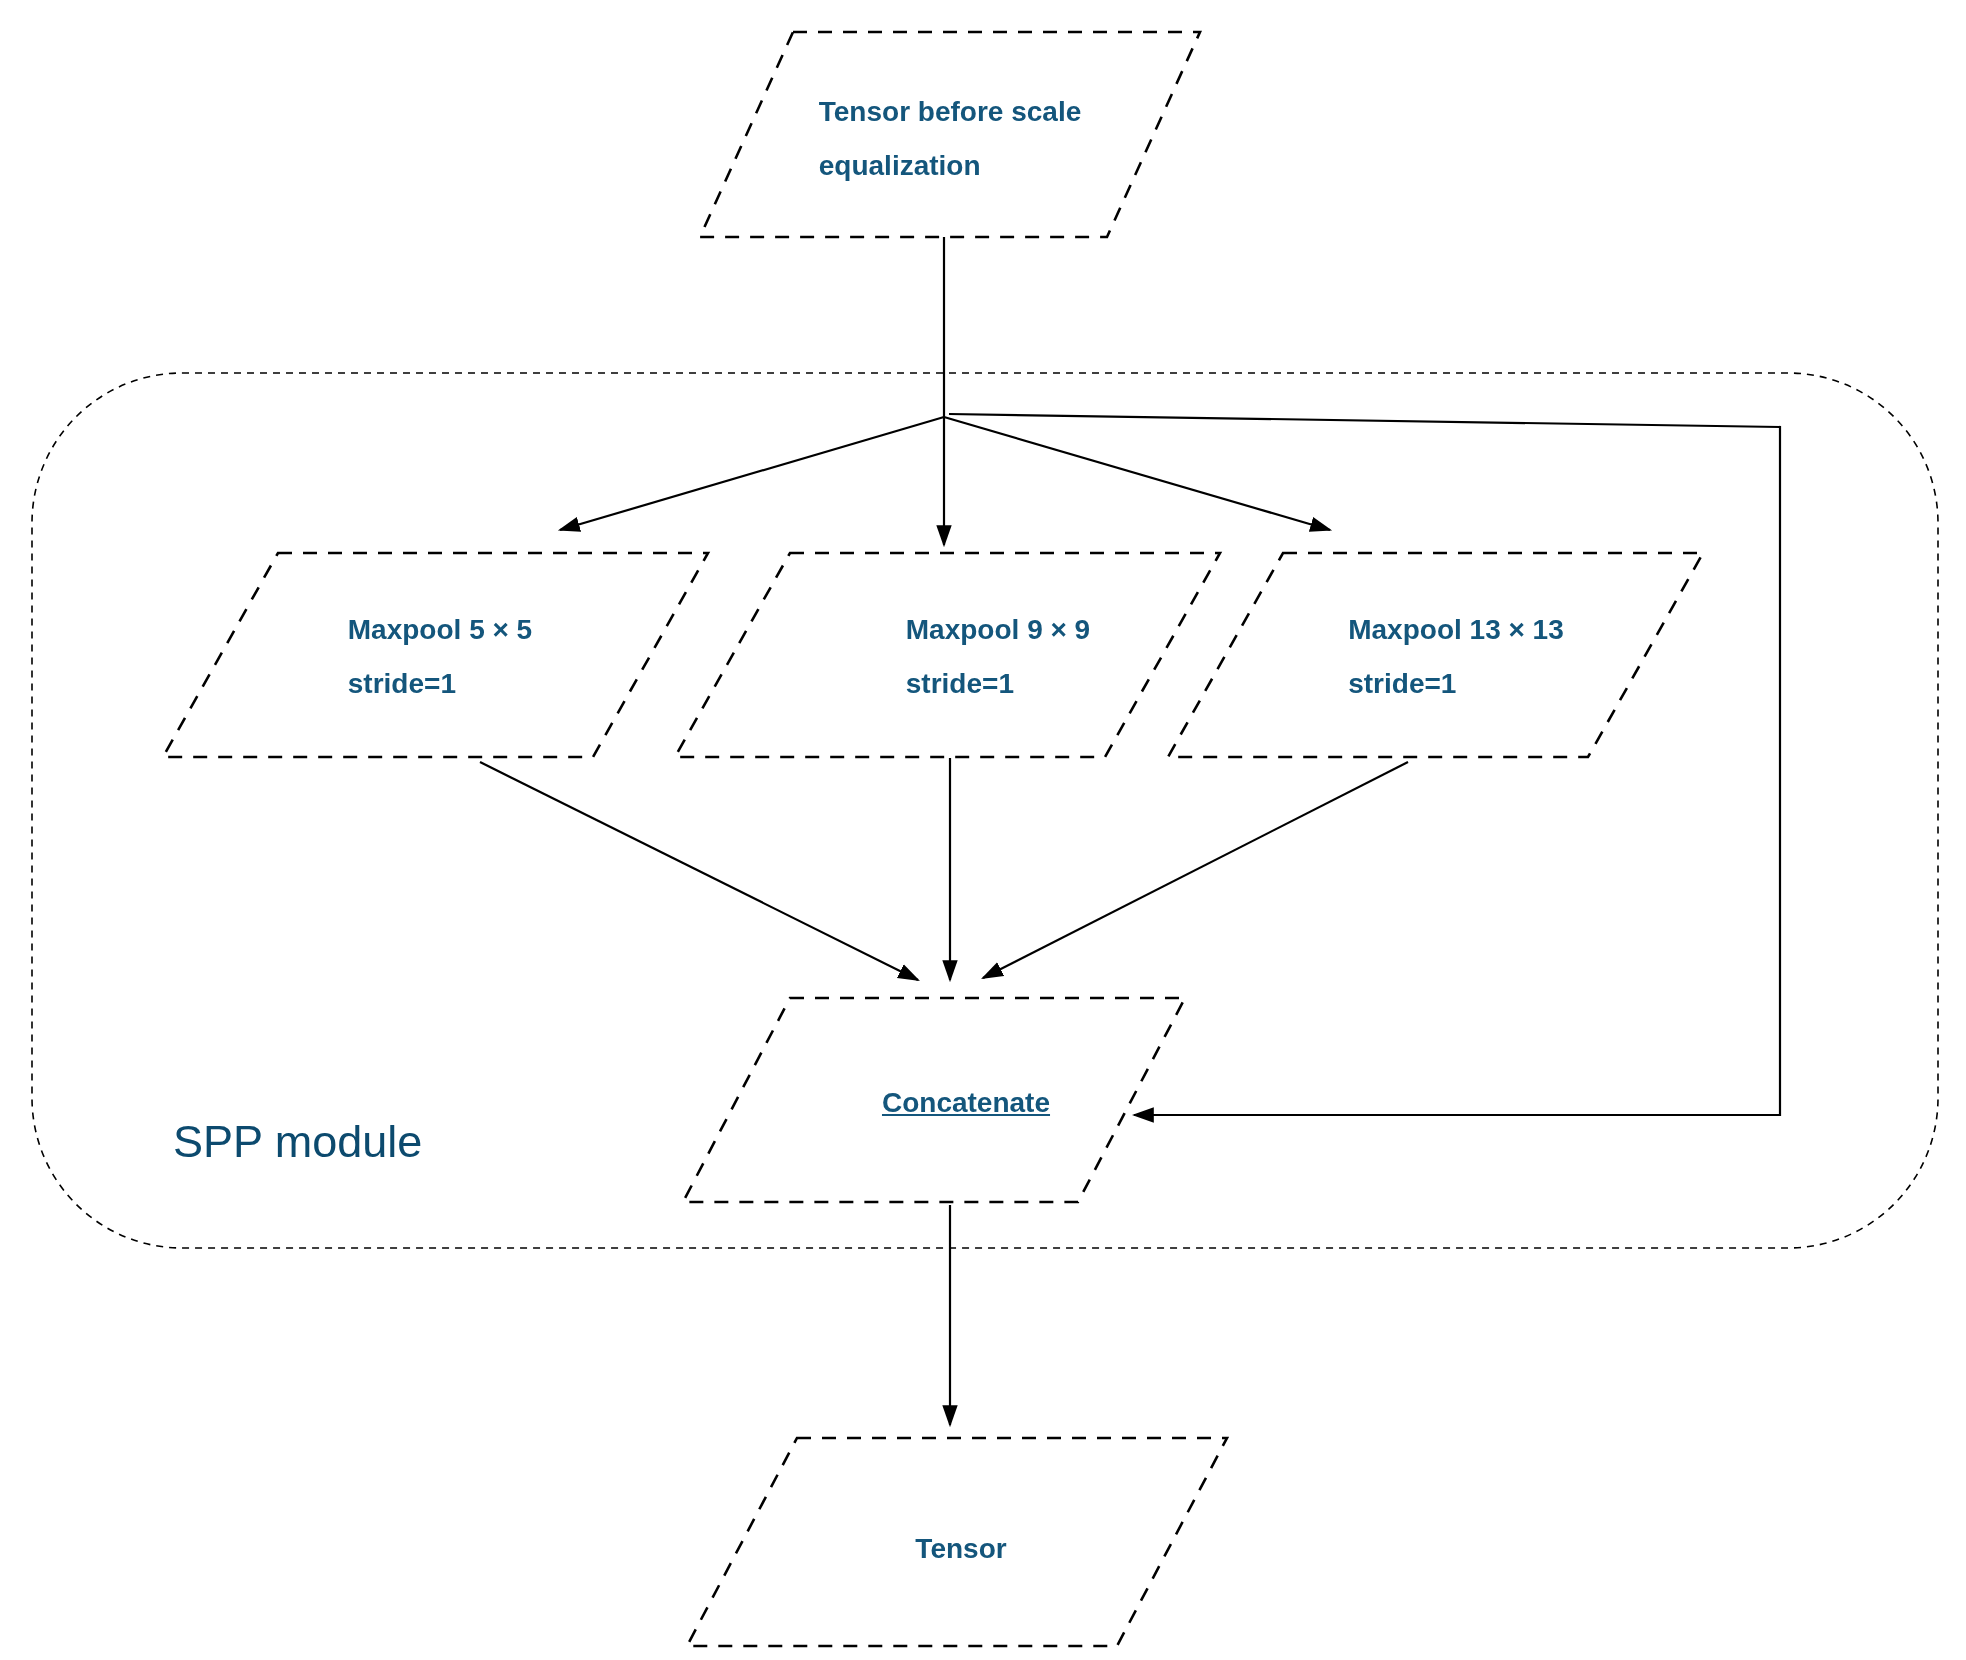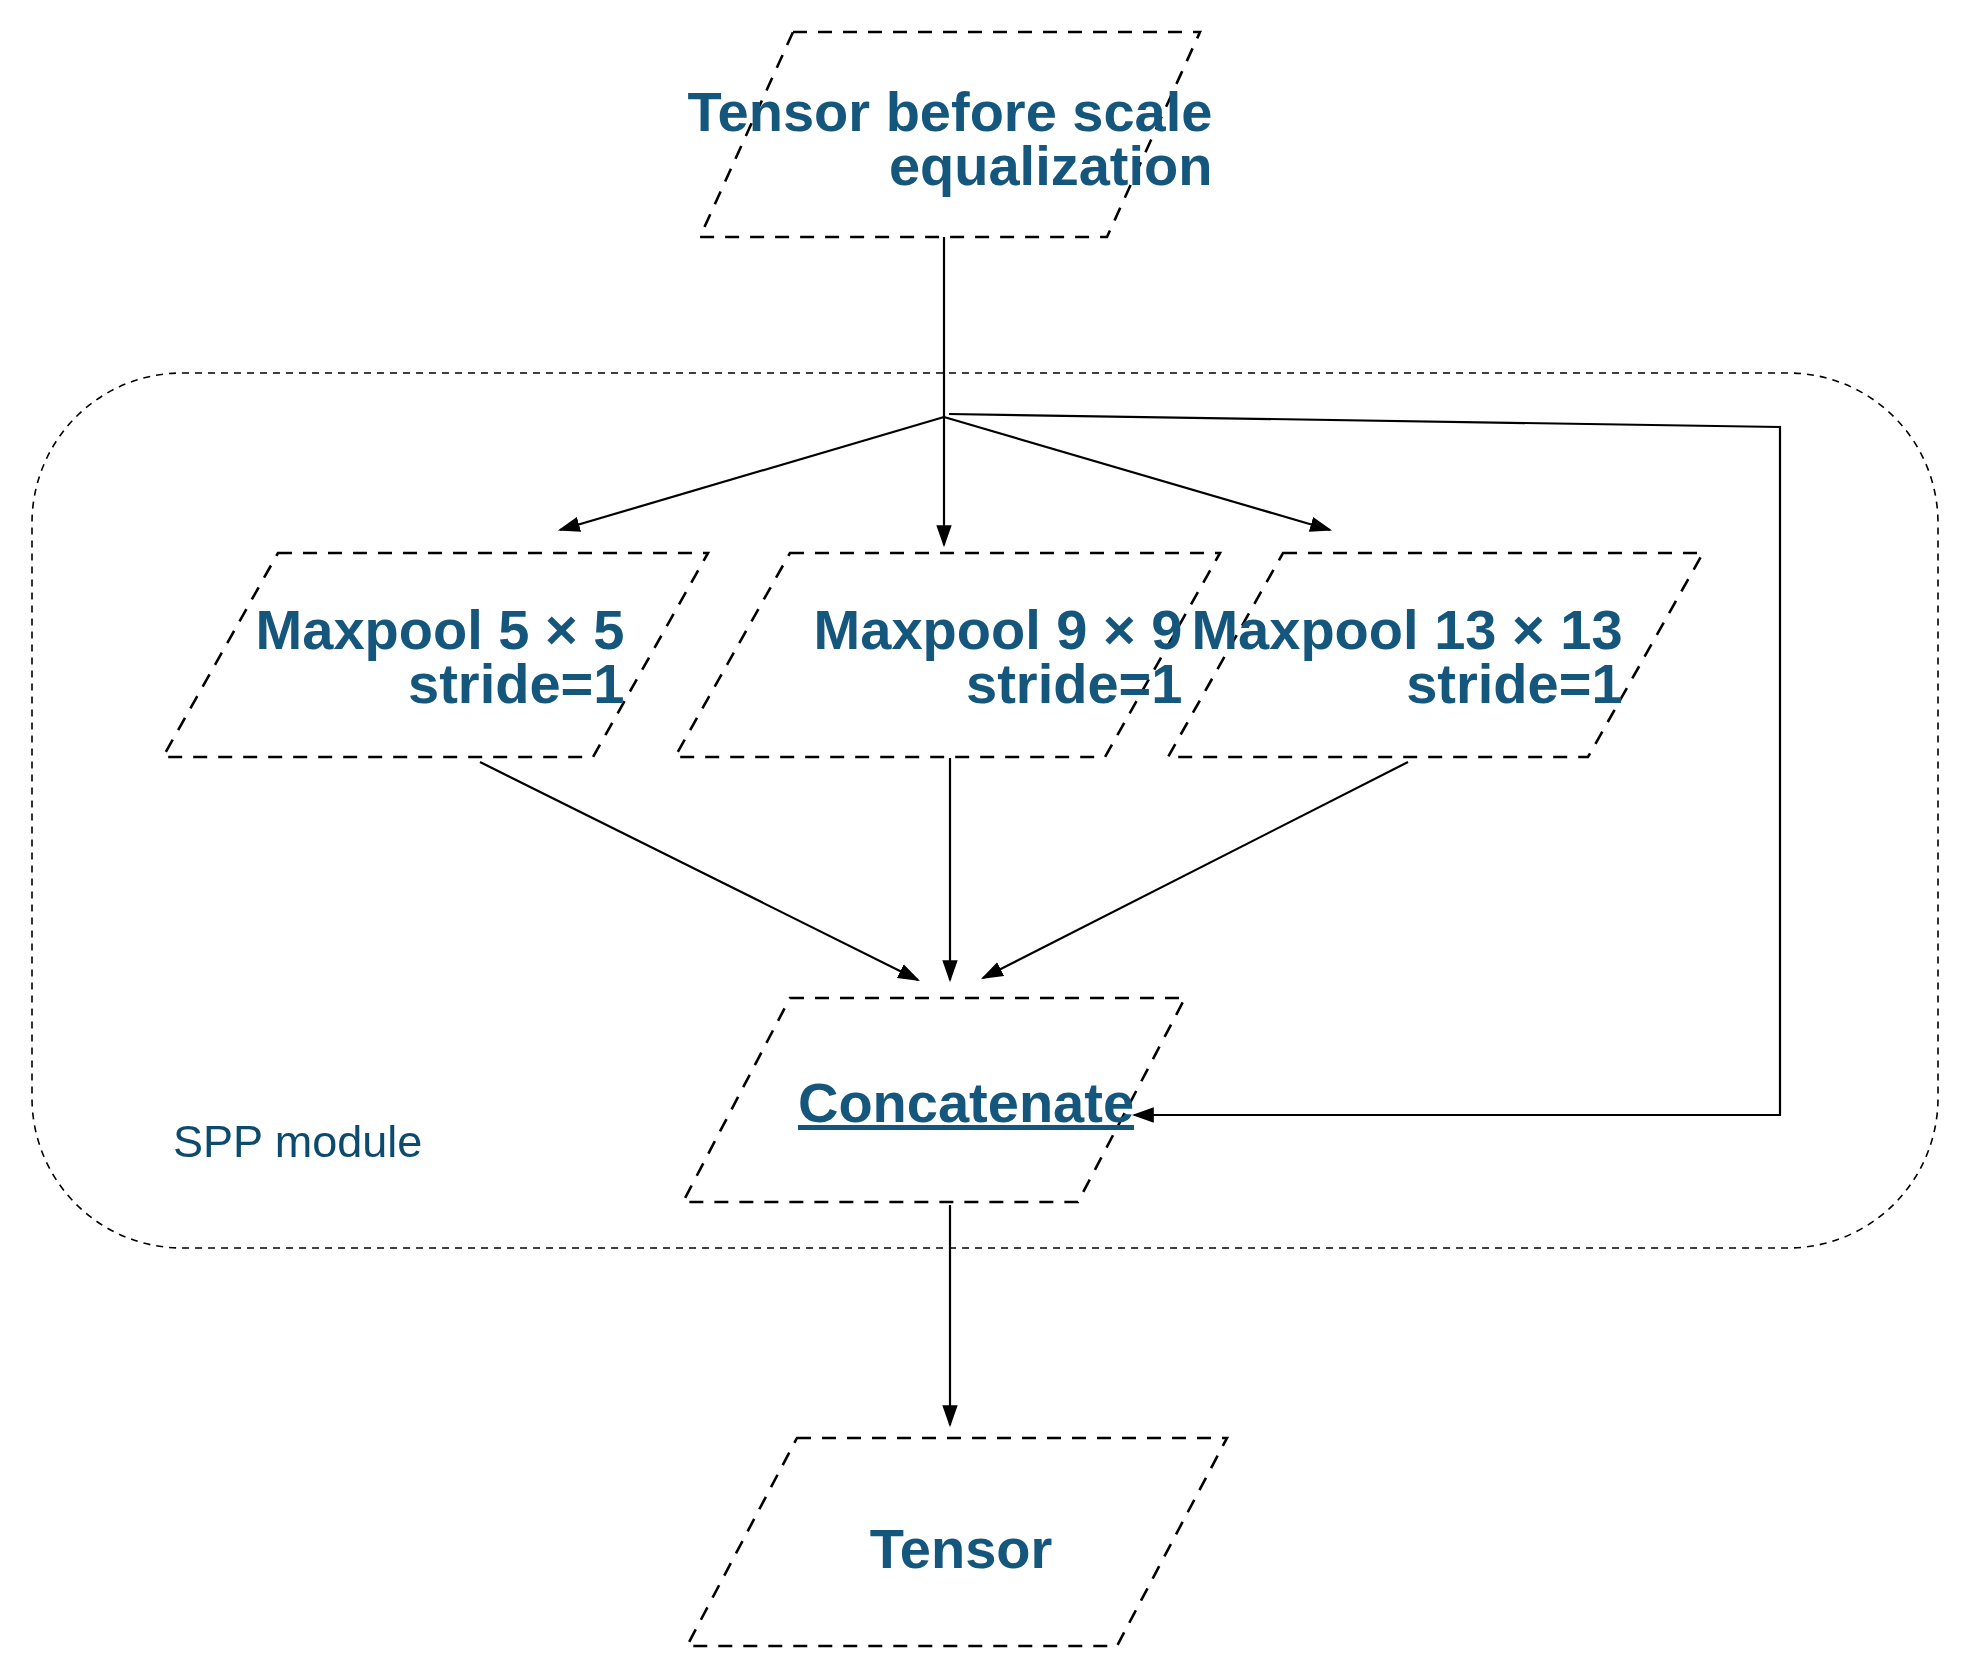"Tensor before scale" .node-label { font-size: 56px -> 28px; text-align: right -> left }
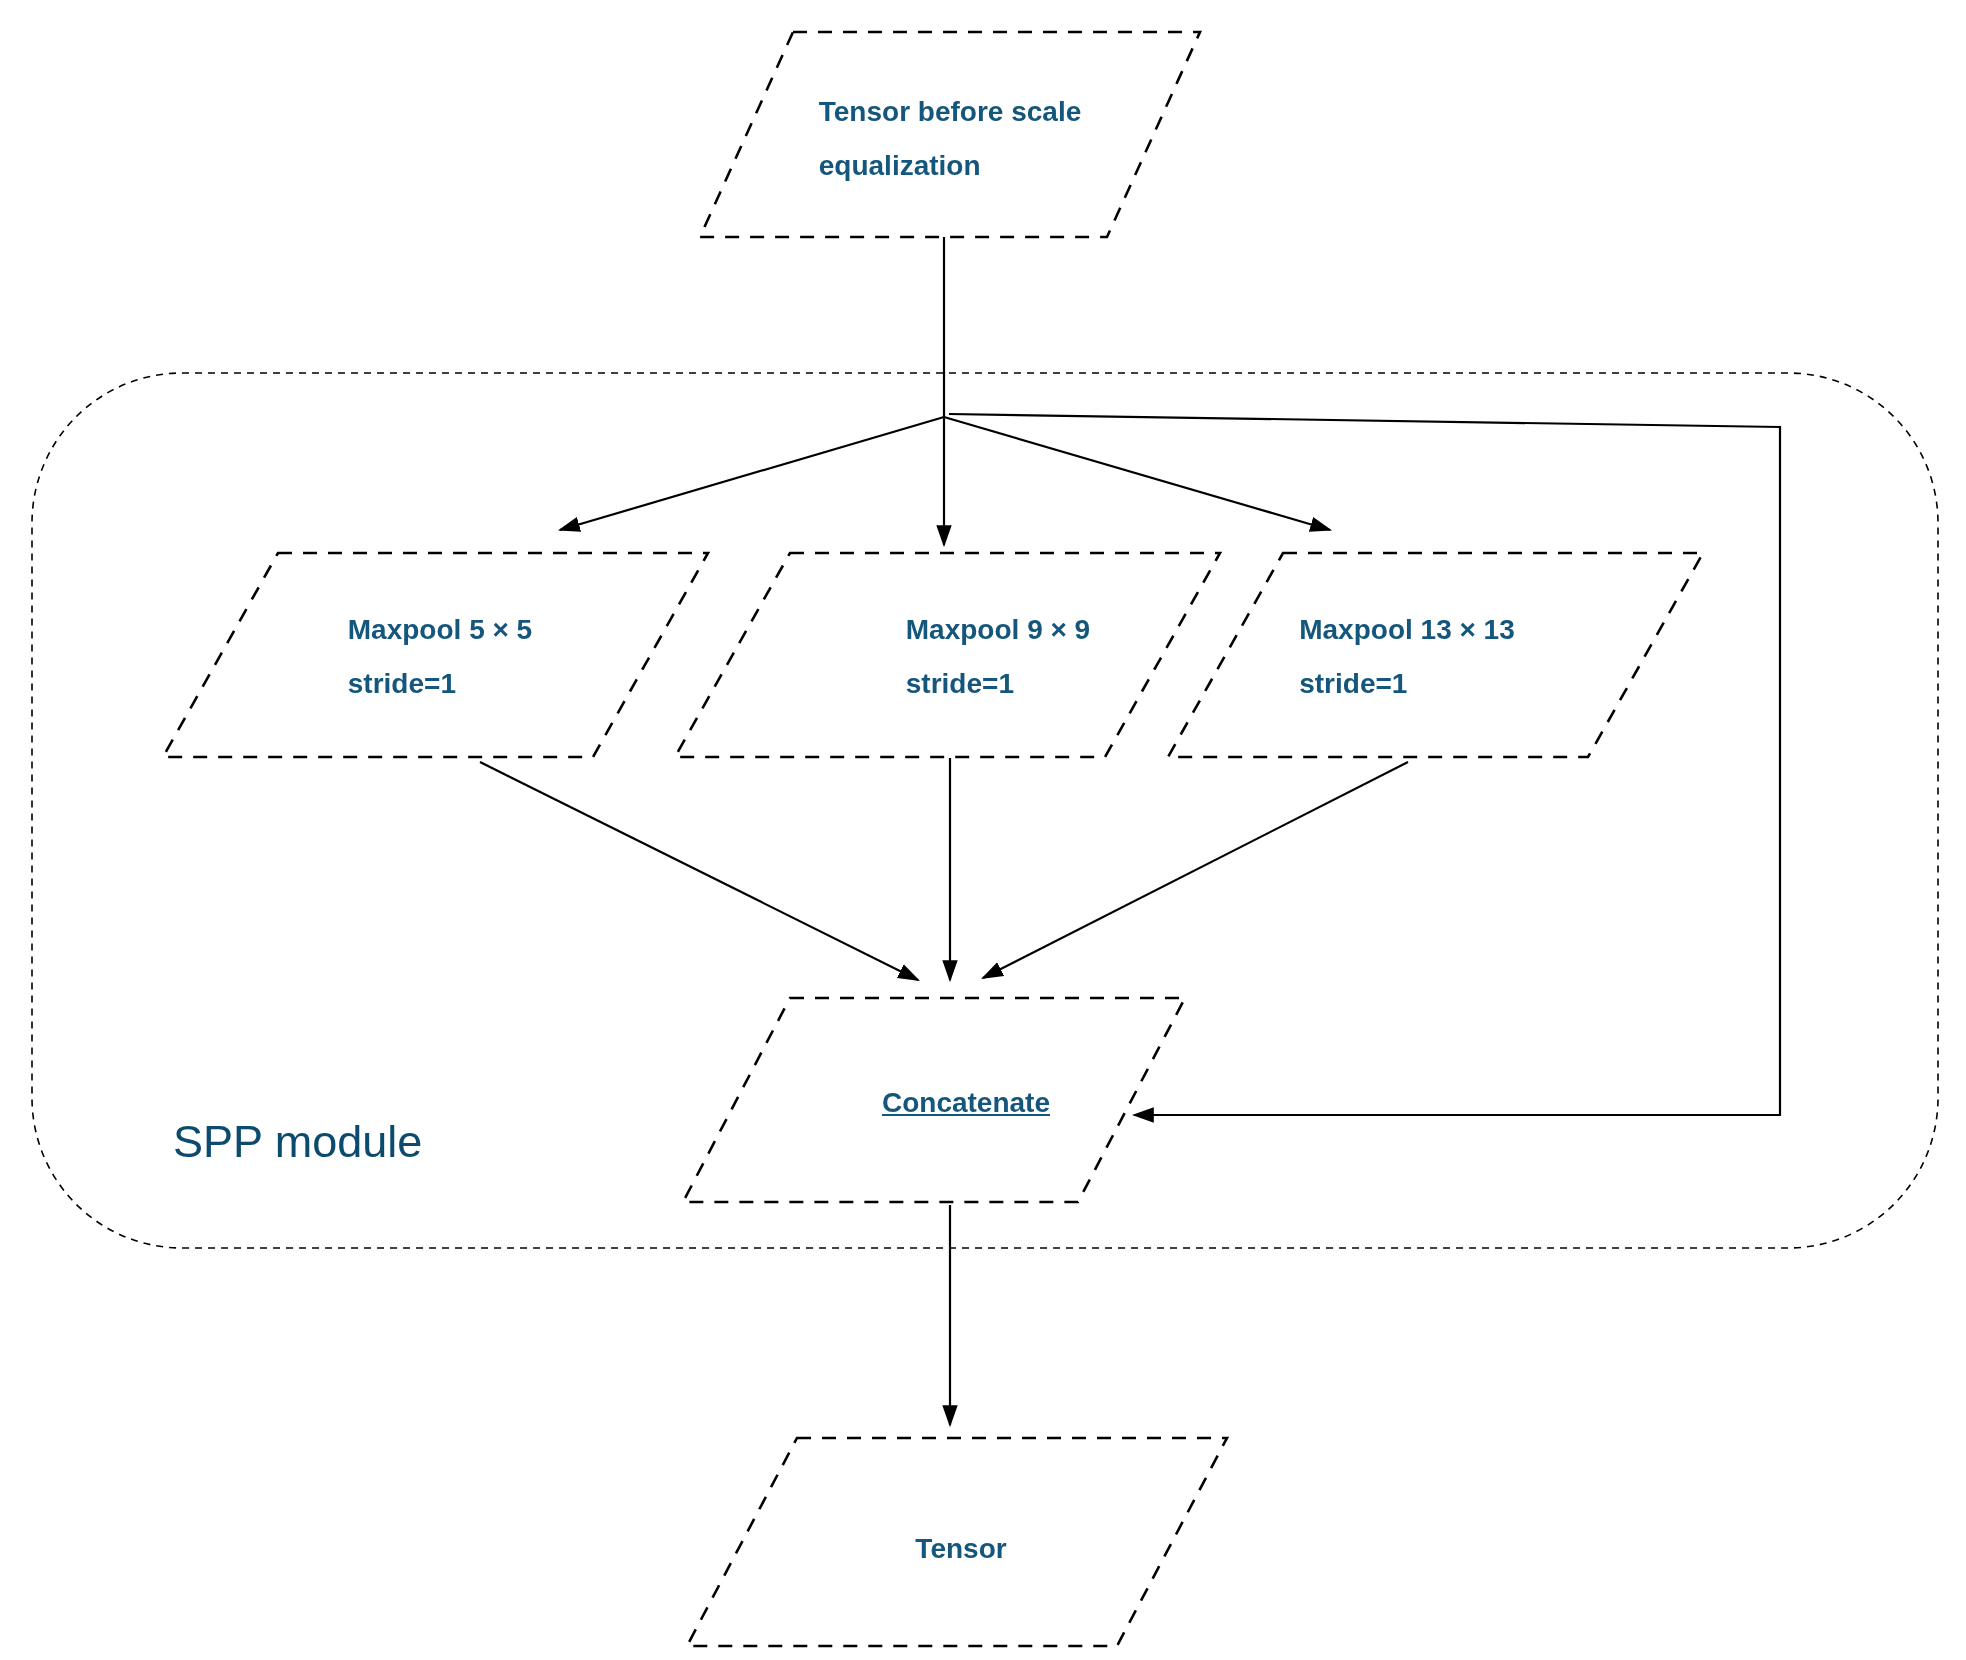"Maxpool 13 × 13" div.node-label { left: 1407px -> 1456px }
